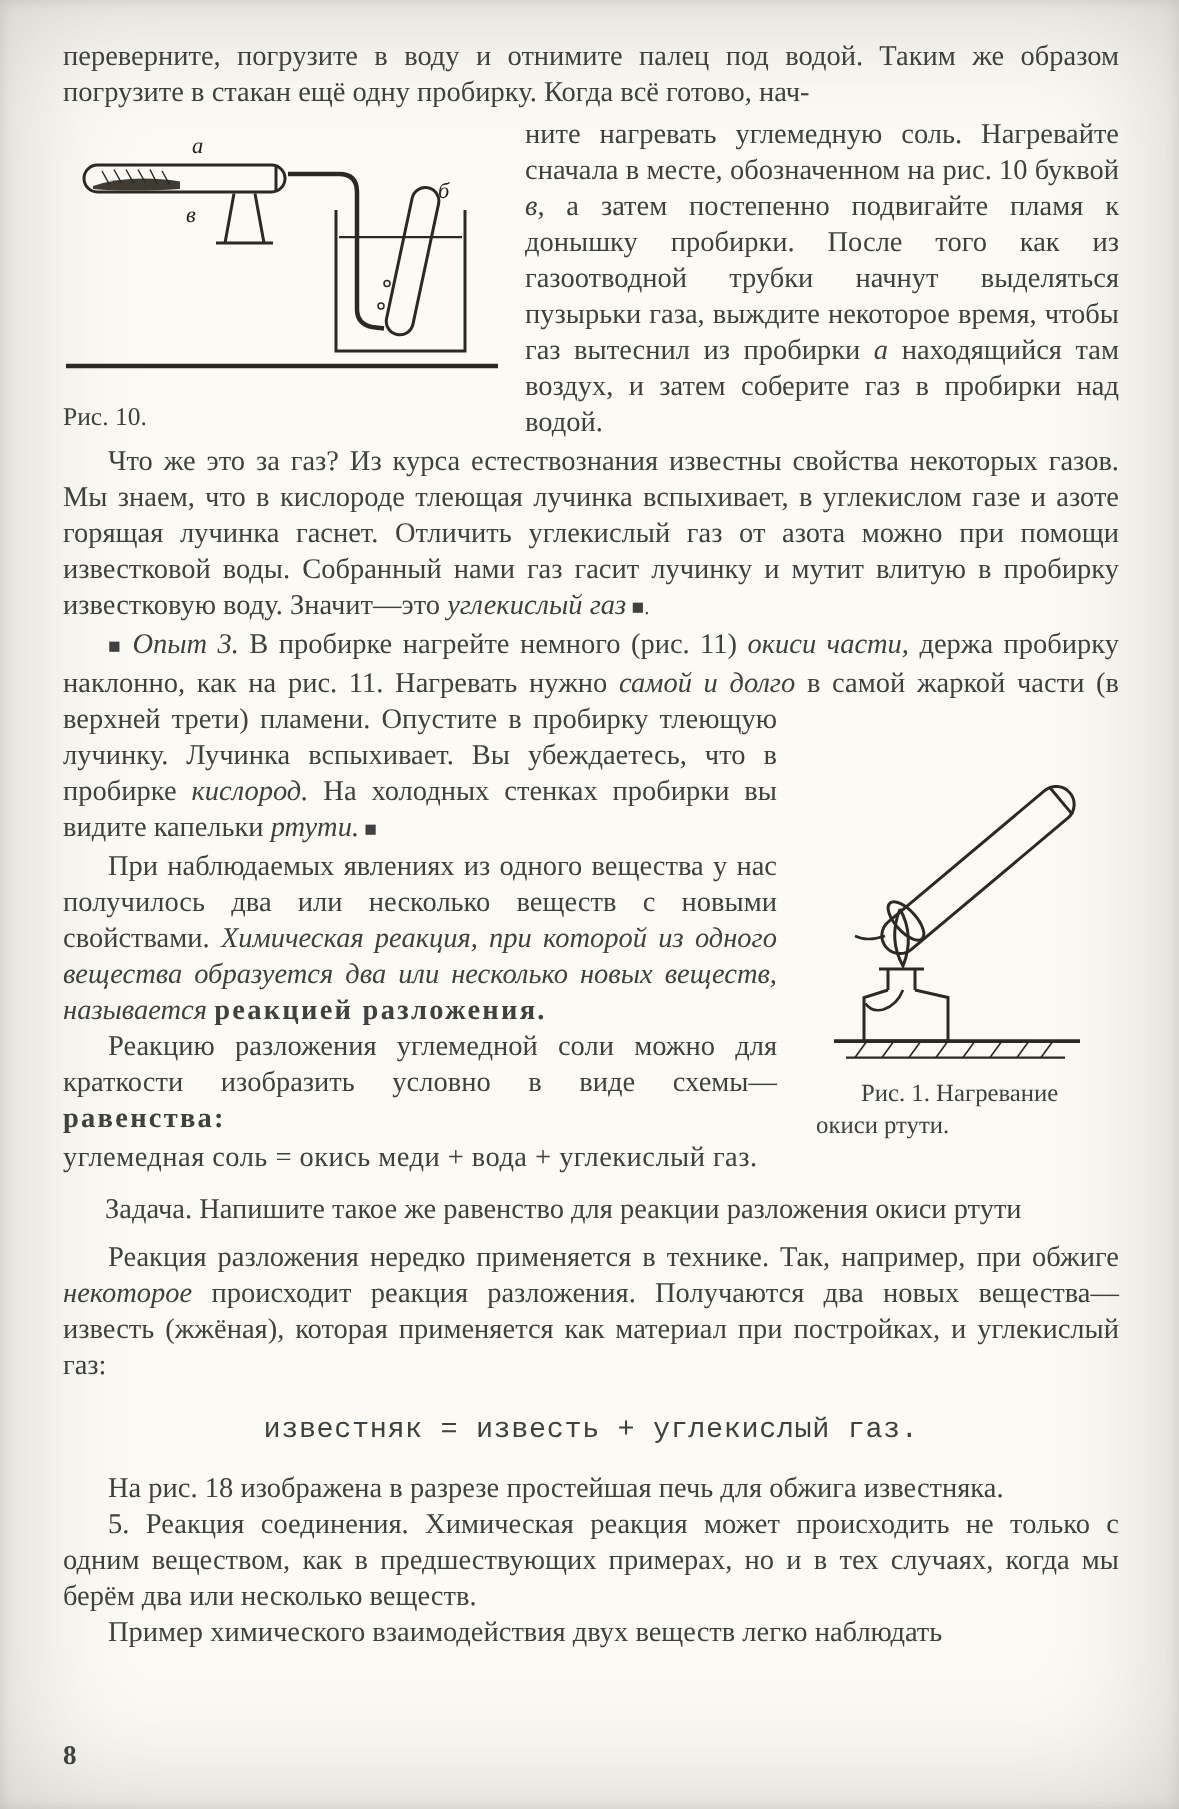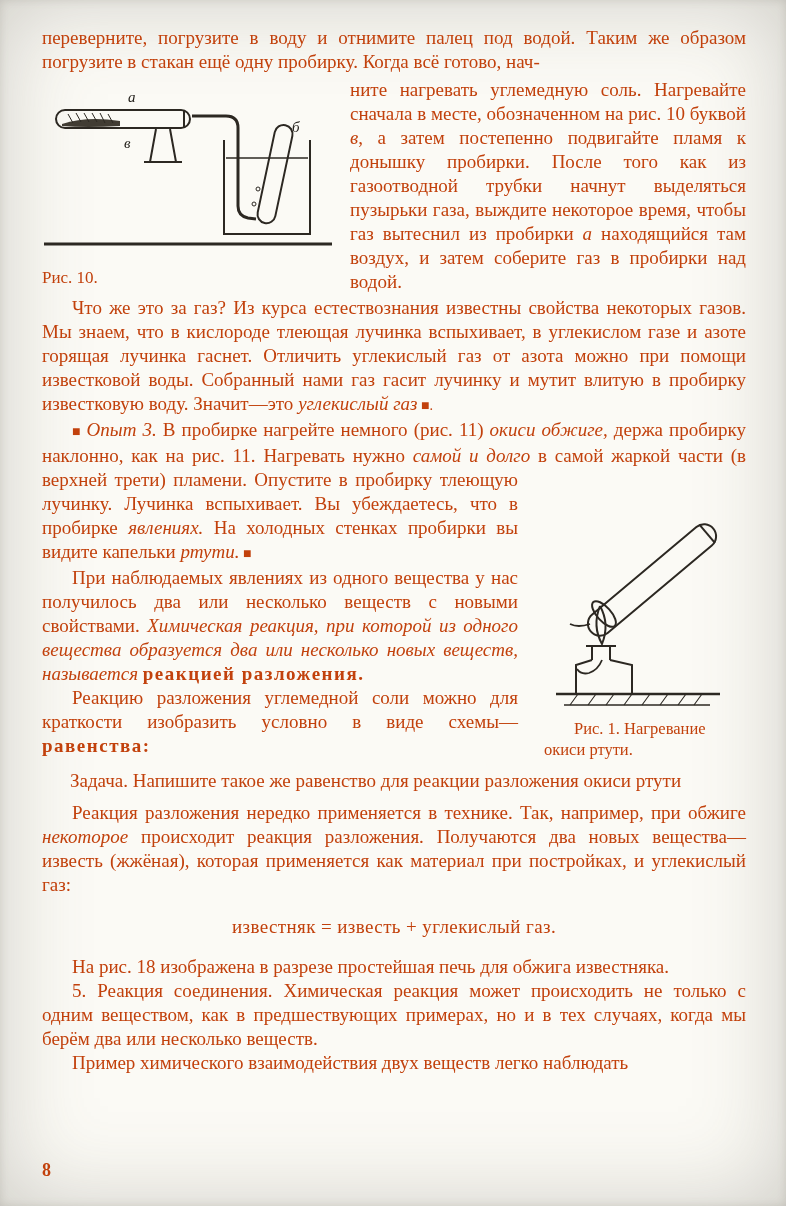"переверните, погрузите в воду и" .page { color: #c2410c -> #404040 }
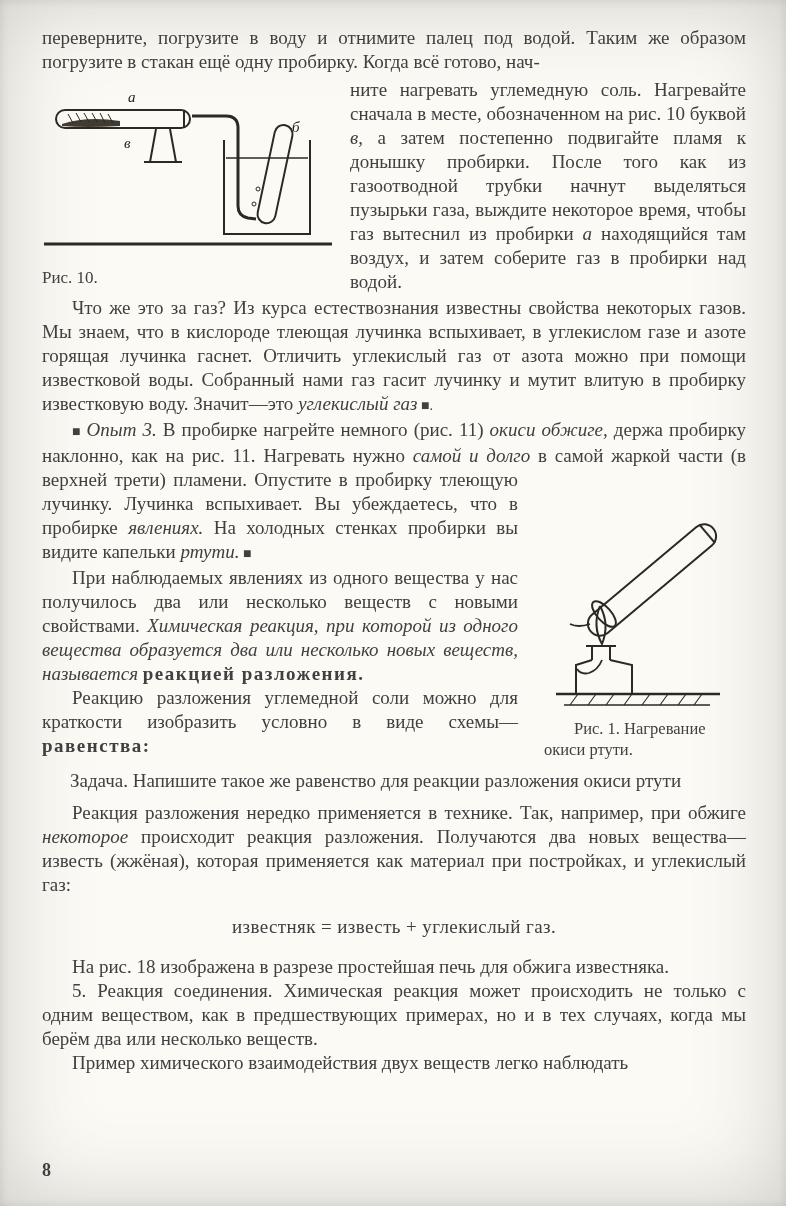"окиси обжиге," span.i { text: обжиге -> части }
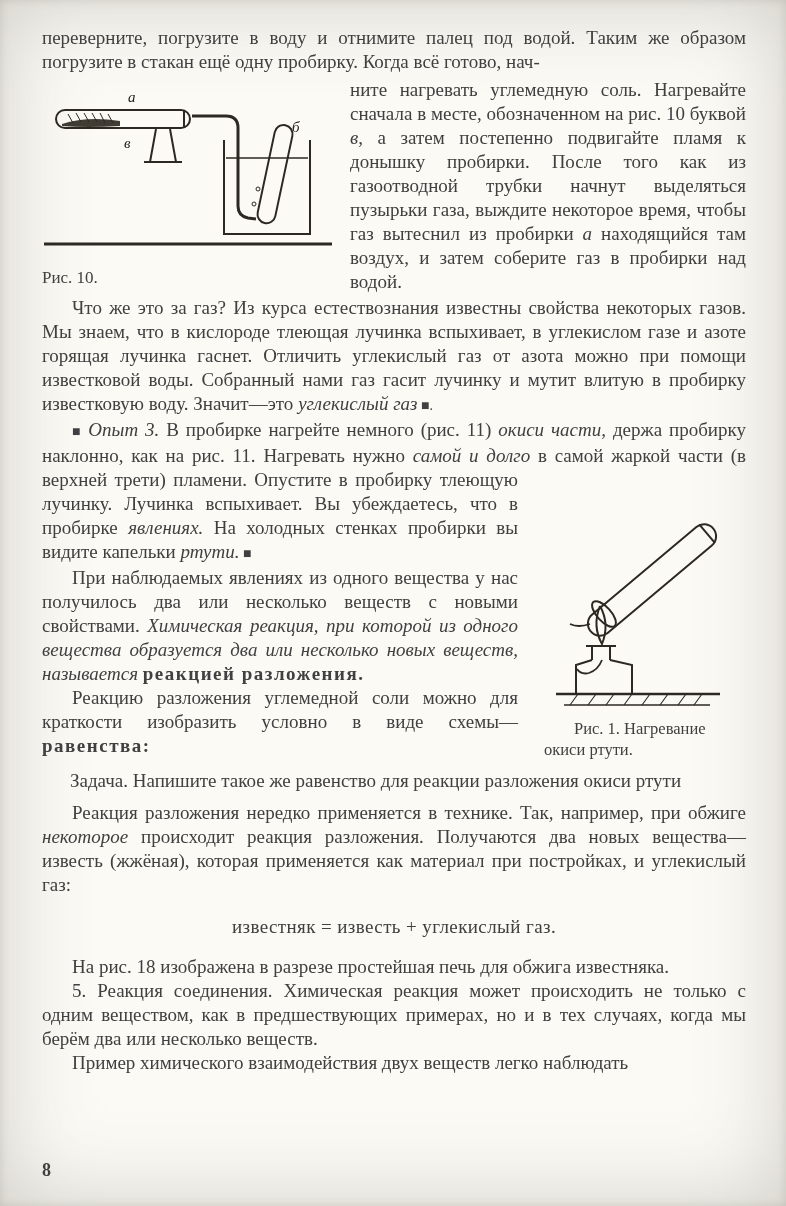"явлениях." span.i { text: явлениях -> кислород }
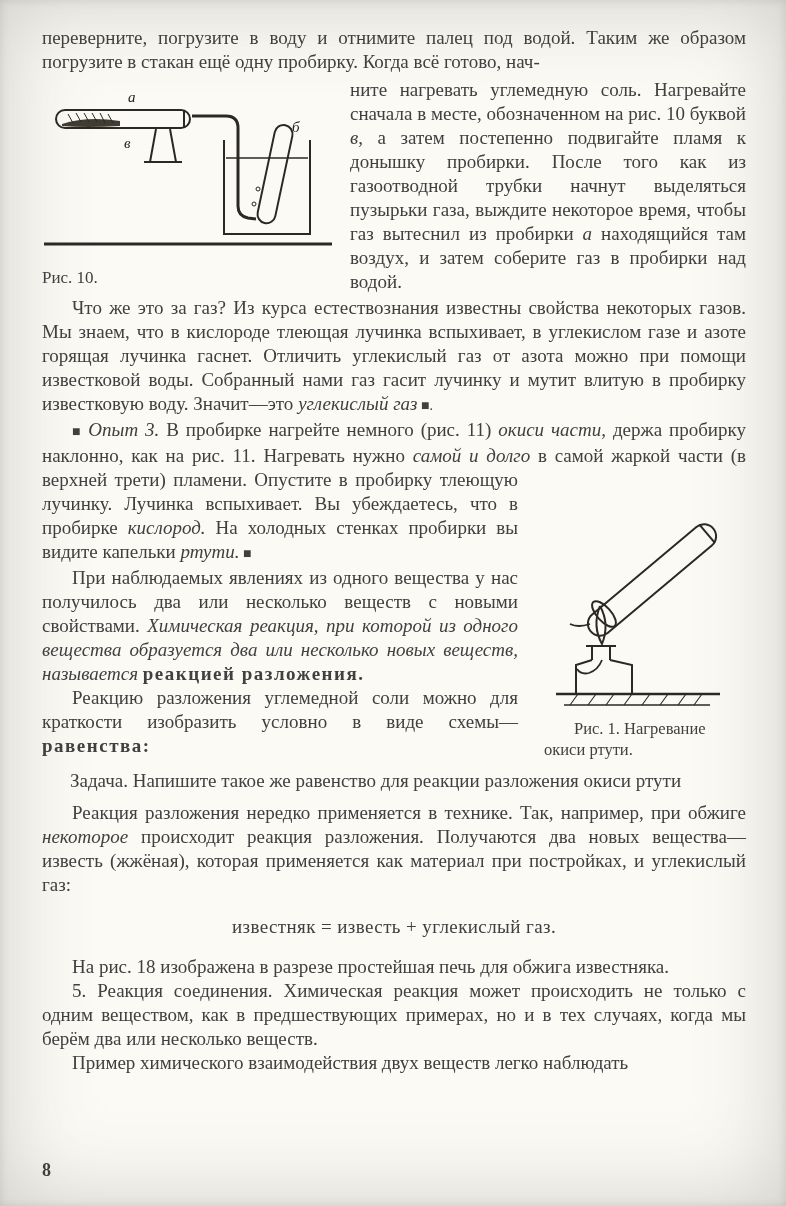"углемедная соль = окись меди" div.eq-line { html: none -> <div>углемедная соль = окись меди + вода + углекислый газ.</div> }
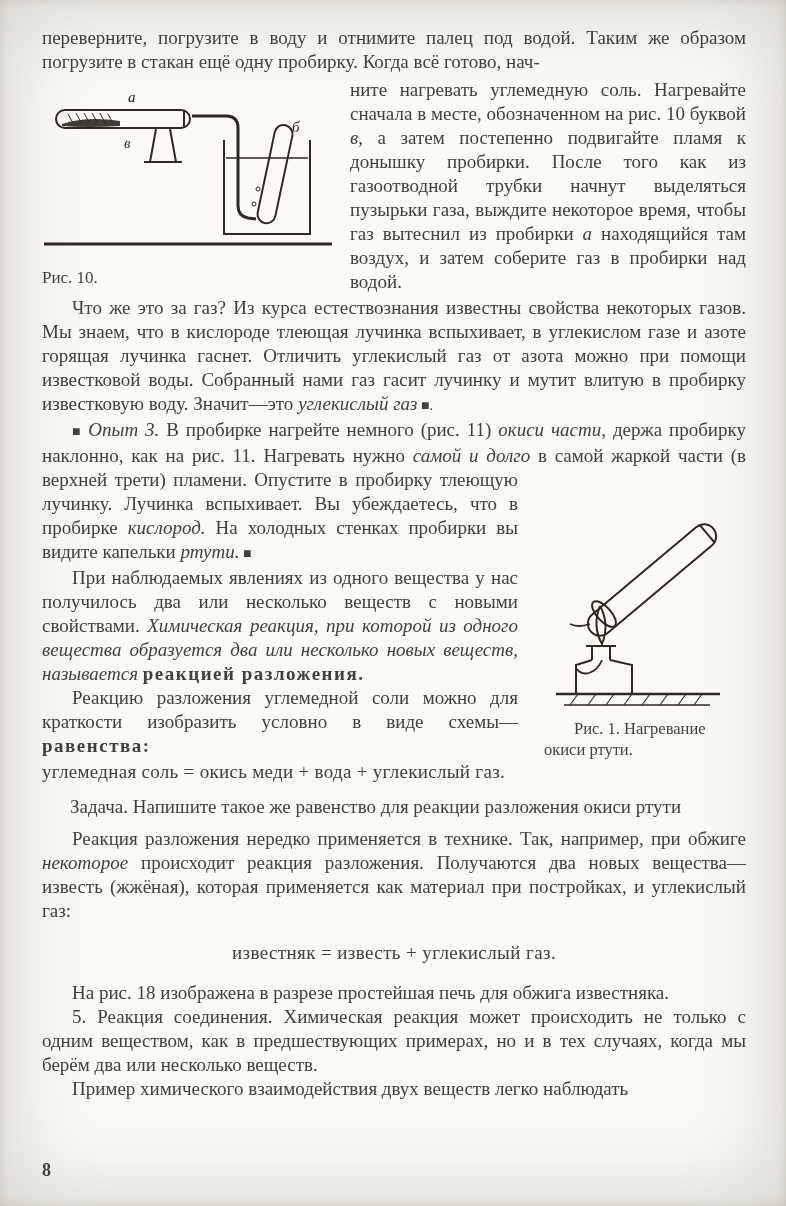"известняк = известь + углекислый" .eq-center { font-family: none -> Liberation Mono, monospace }
